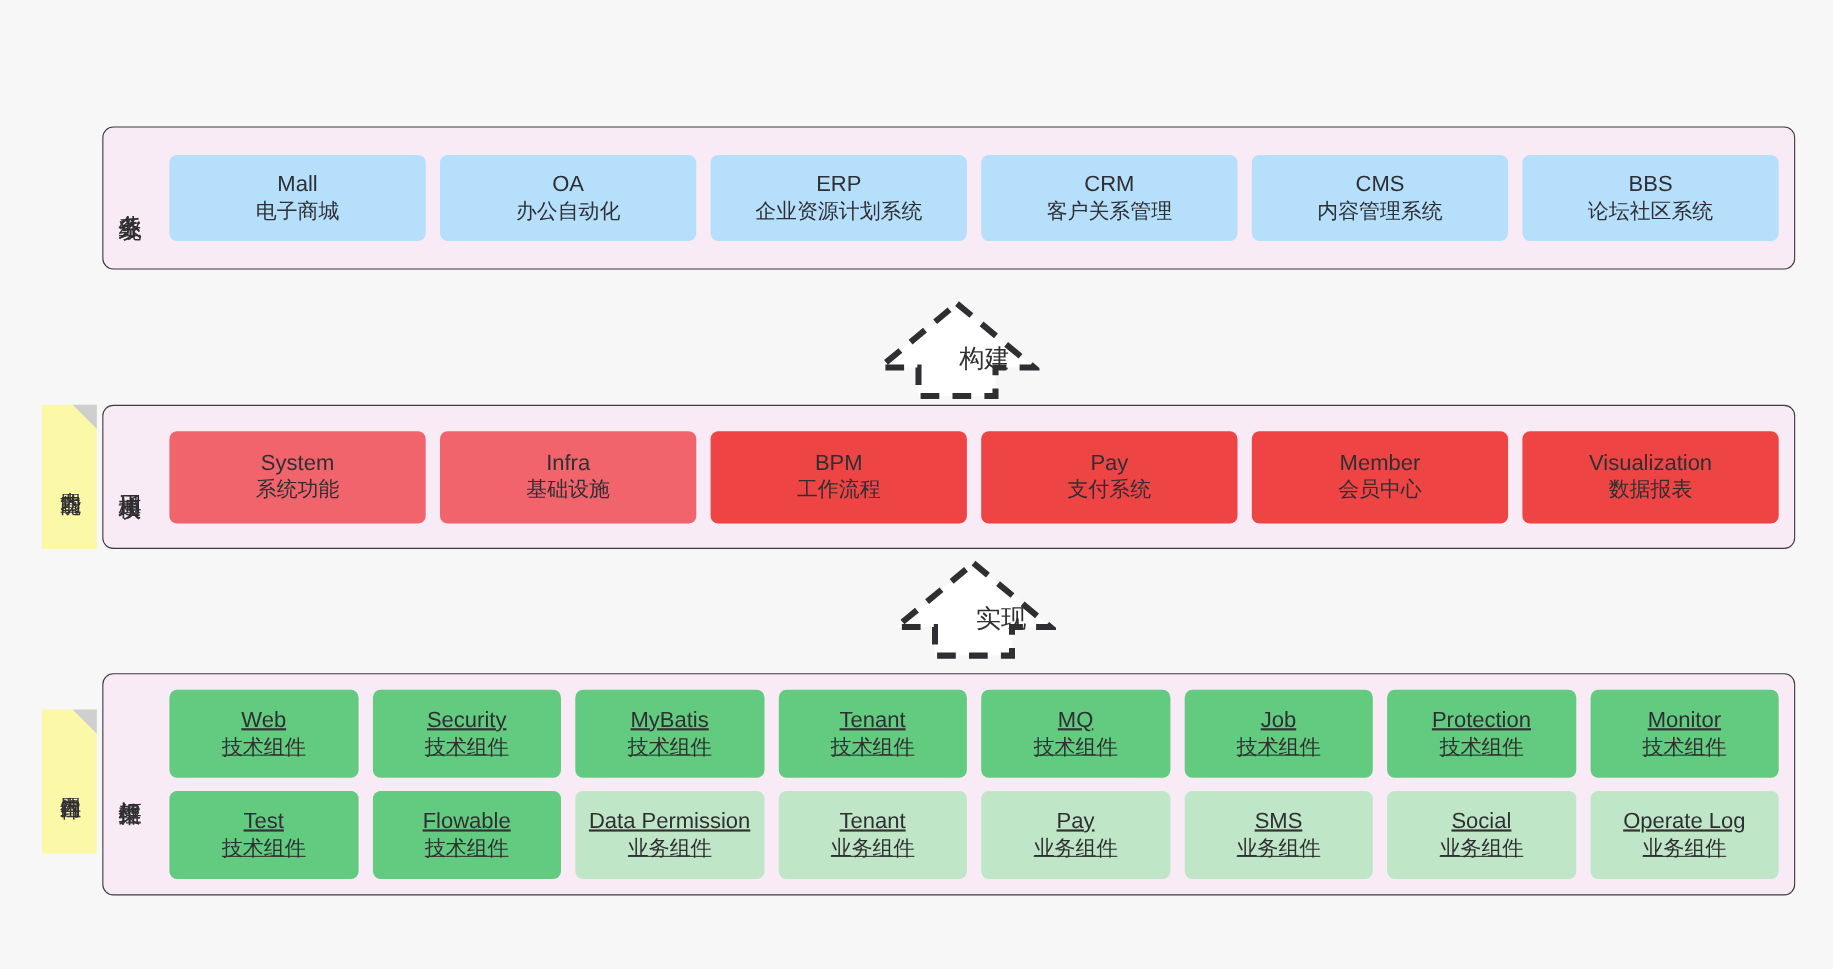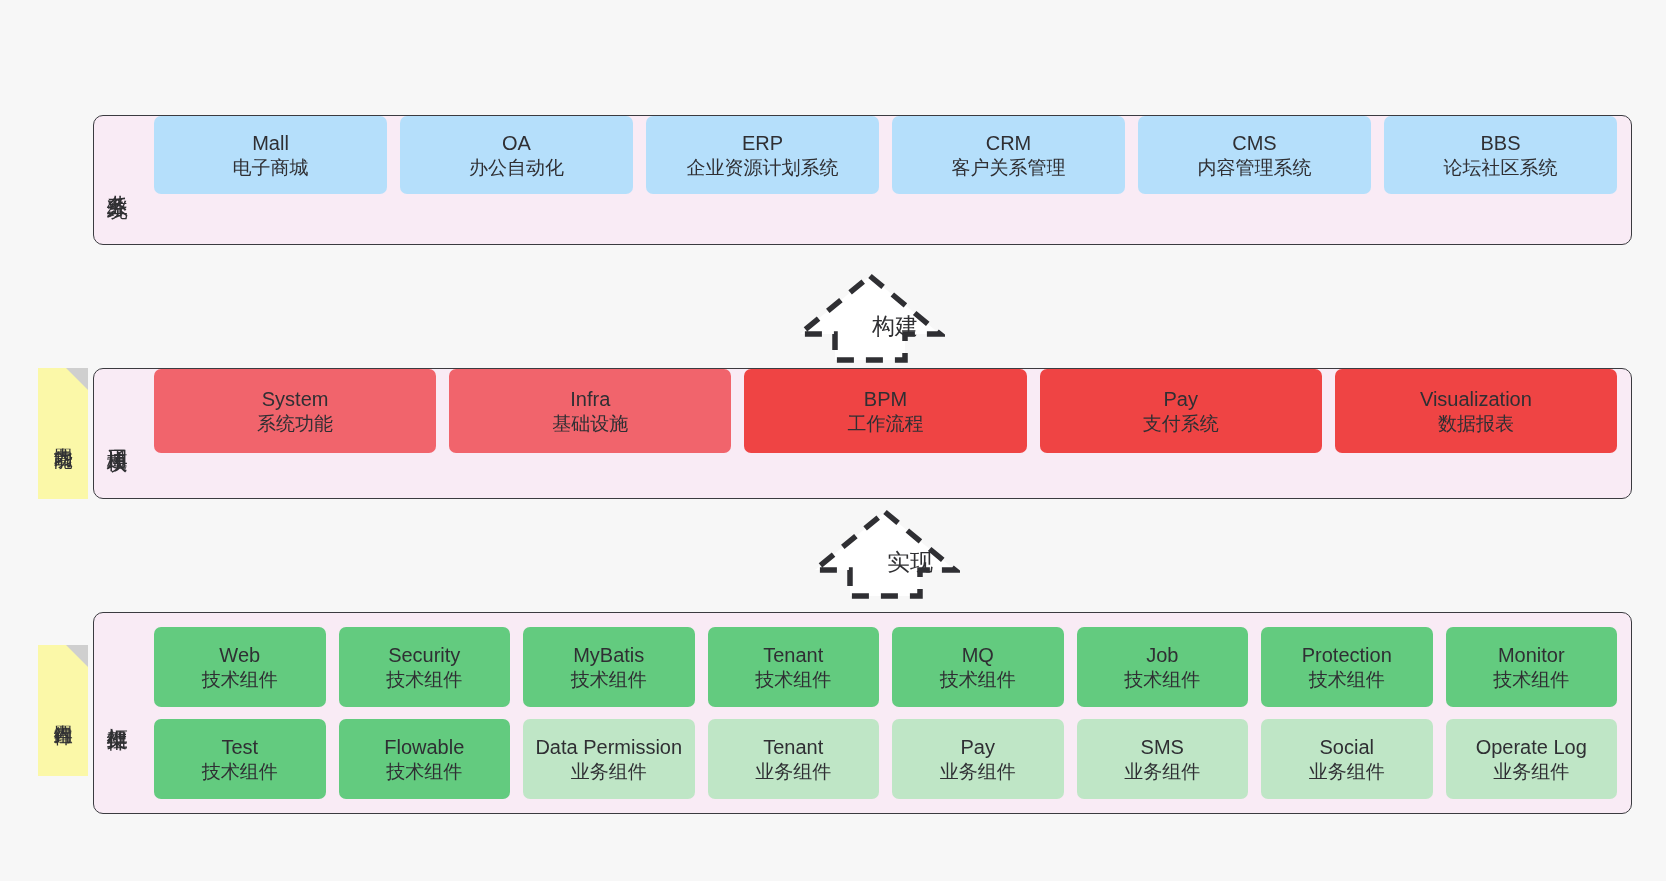"Mall" .layer-body { align-items: flex-start -> center }
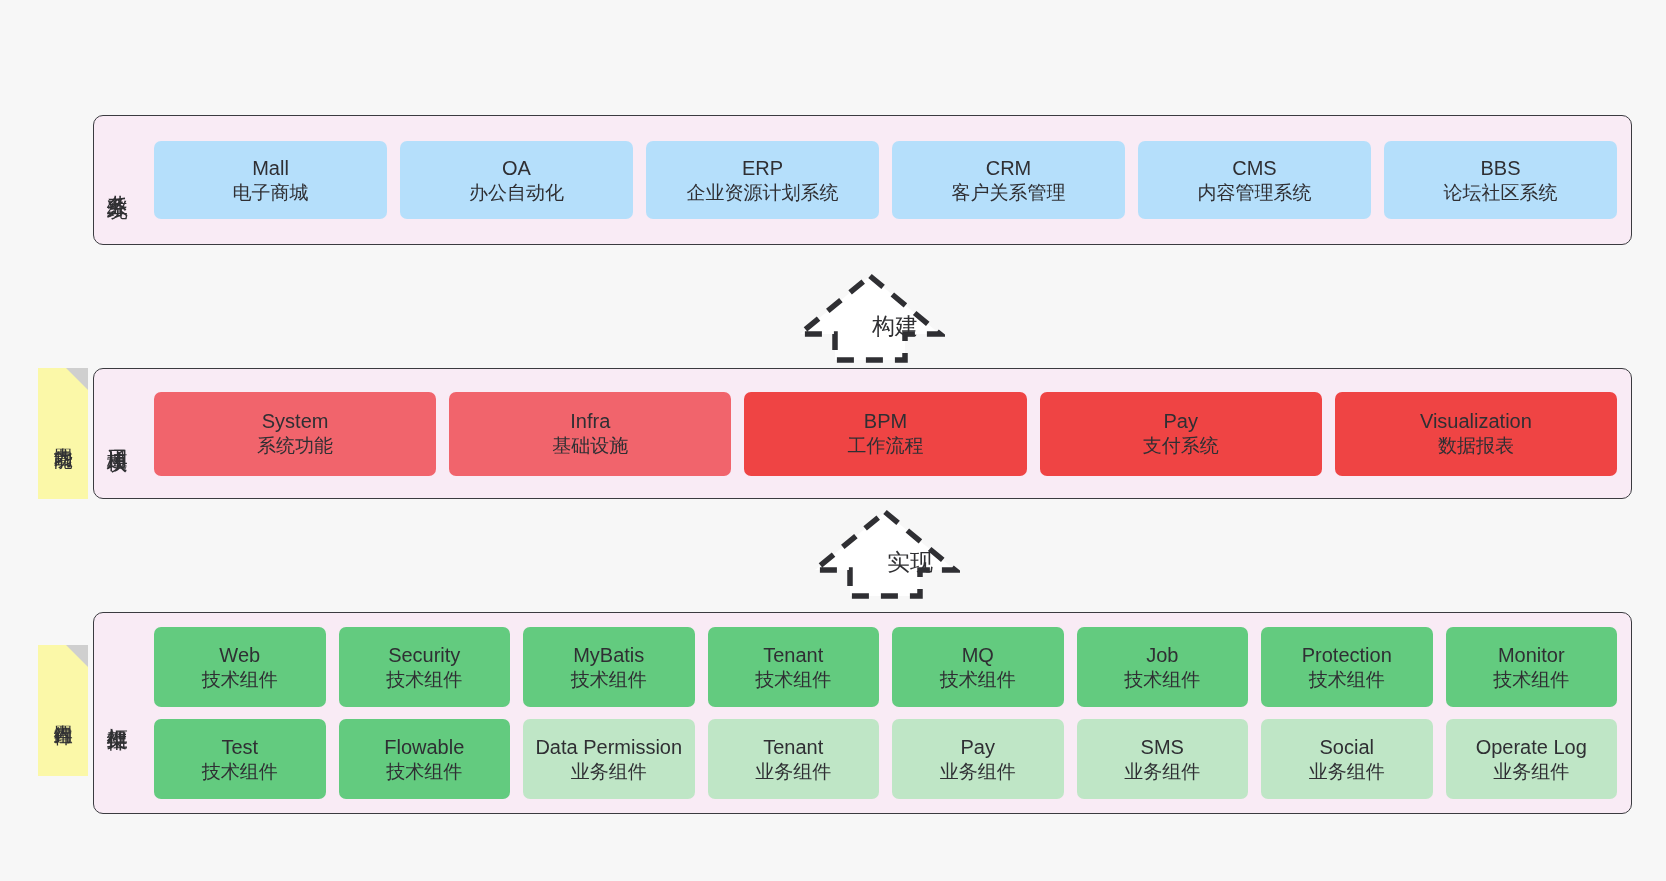"Member" div.card { html: none -> <div> <span>Member</span> <span>会员中心</span> </div> }
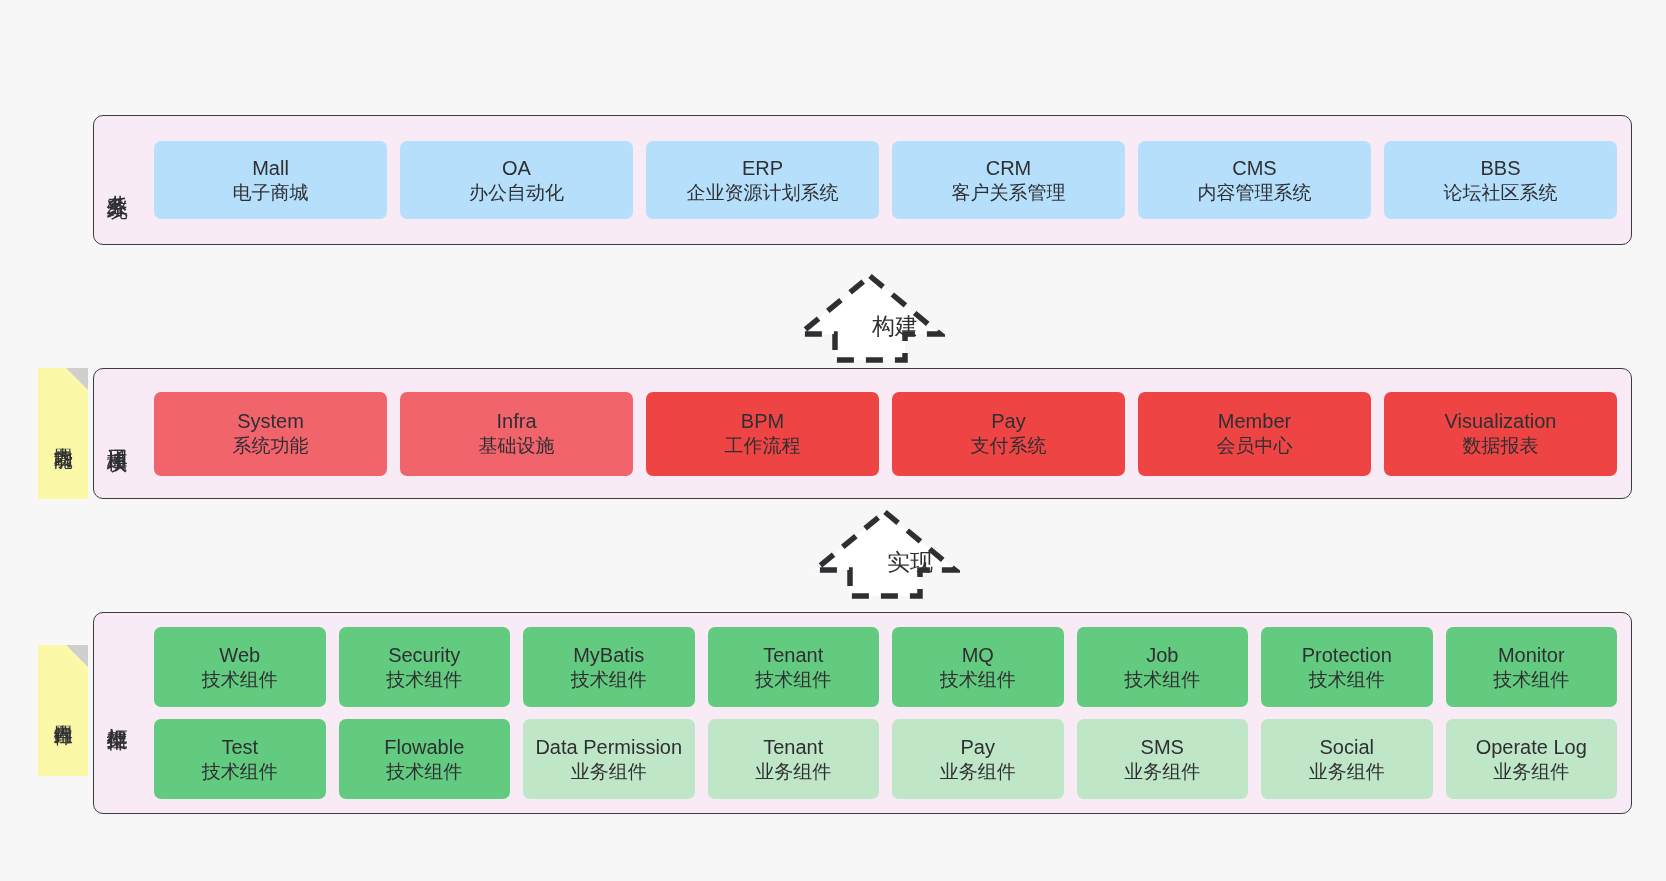"Web" .grid-row { text-decoration: none -> underline }
